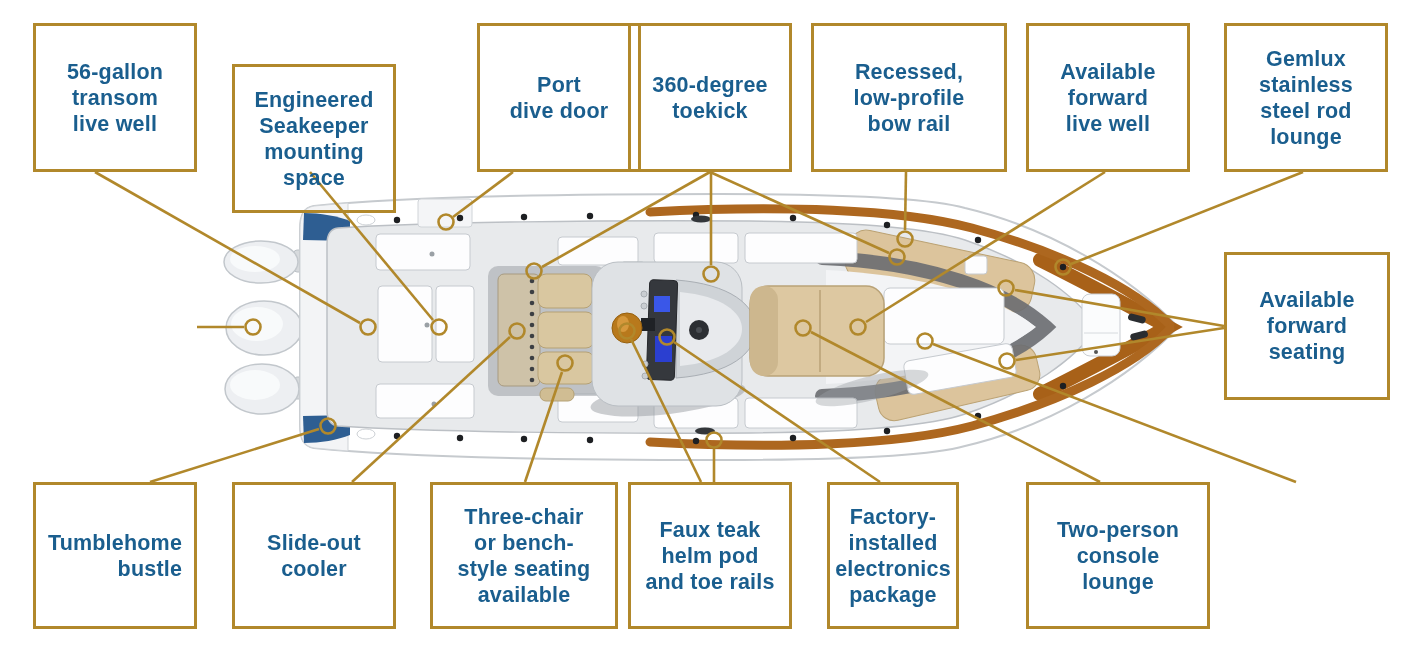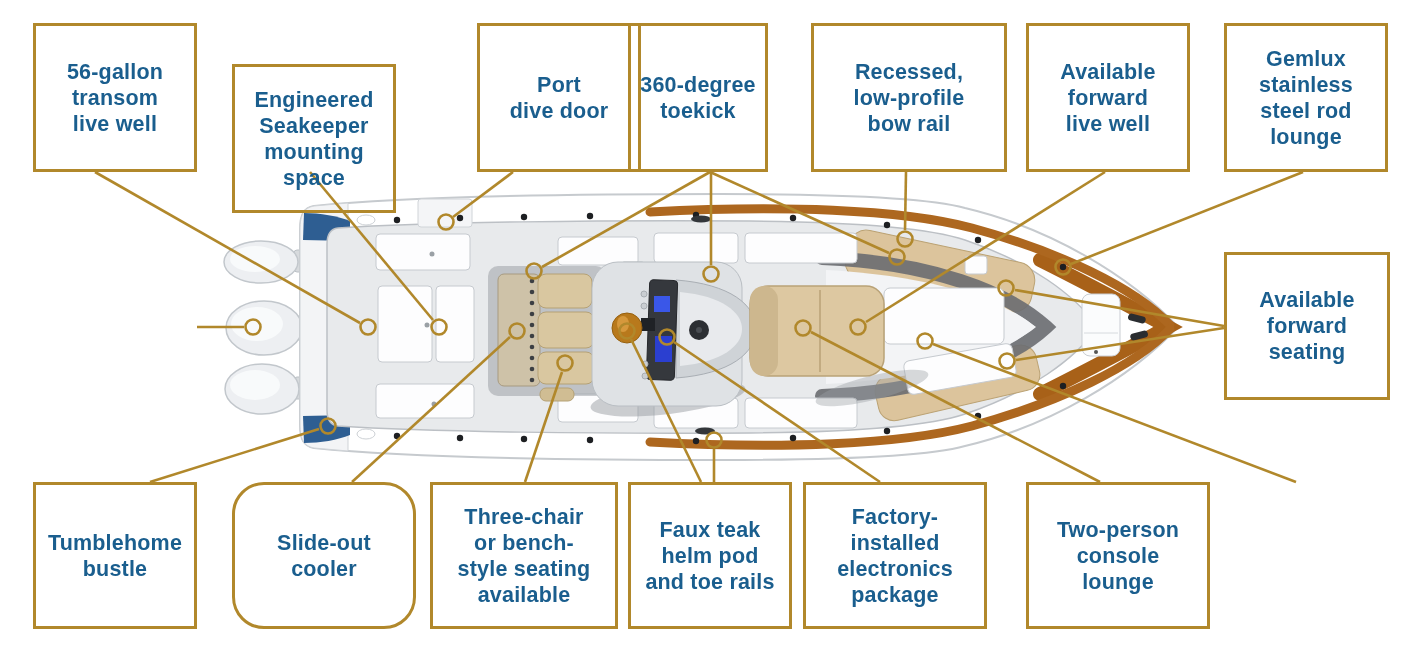"360-degree" div.callout { width: 140px -> 164px }
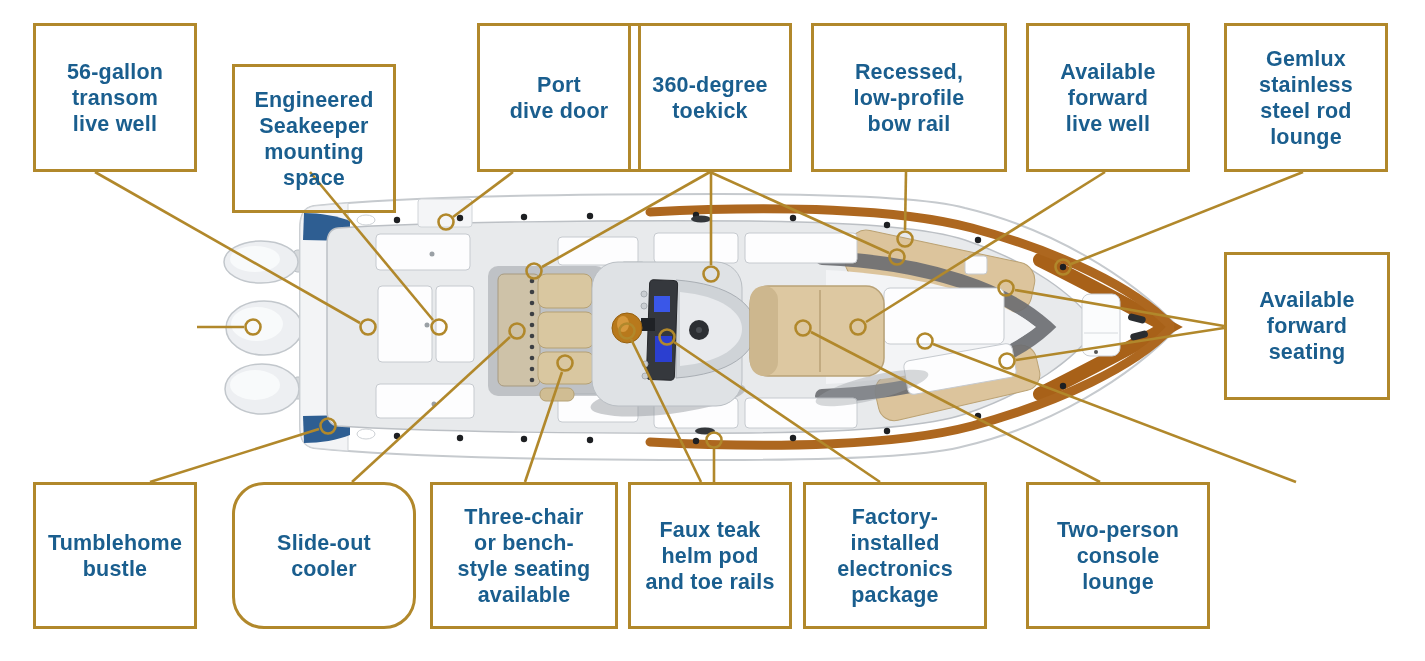"Factory-" div.callout { left: 803px -> 827px; width: 184px -> 132px }
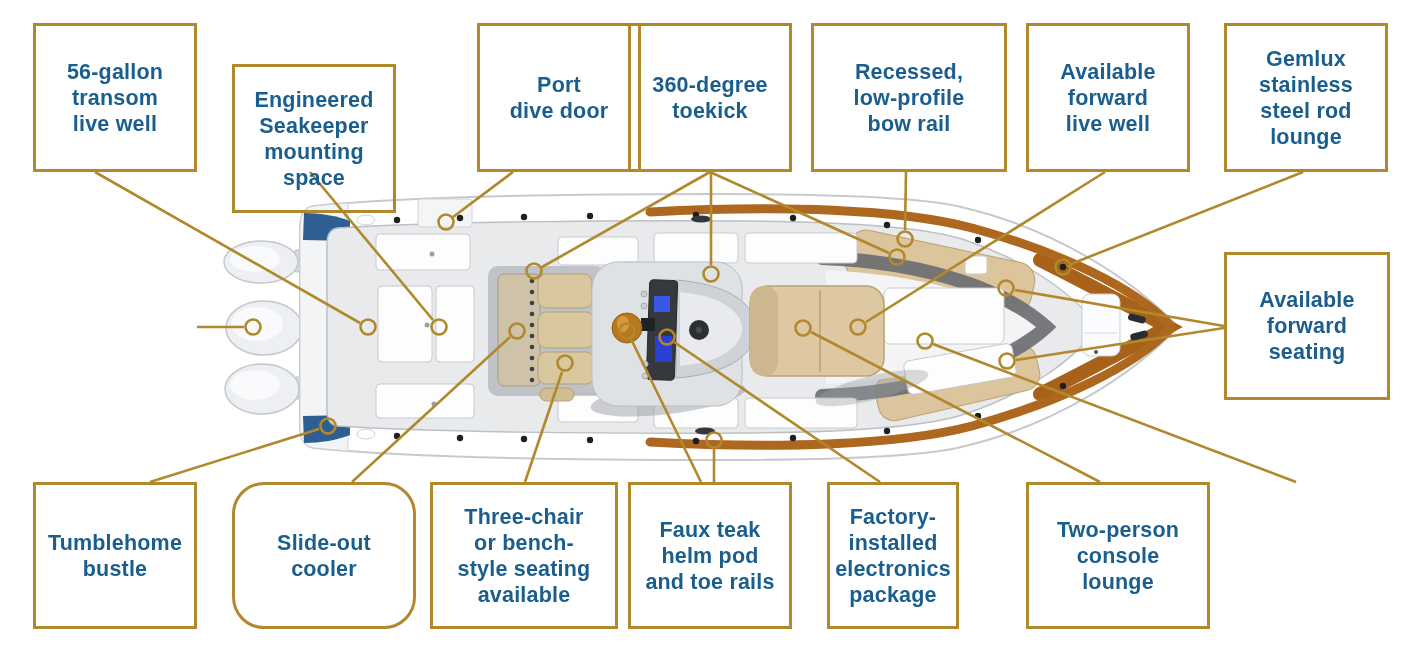"Tumblehome" div.callout { text-align: none -> right }
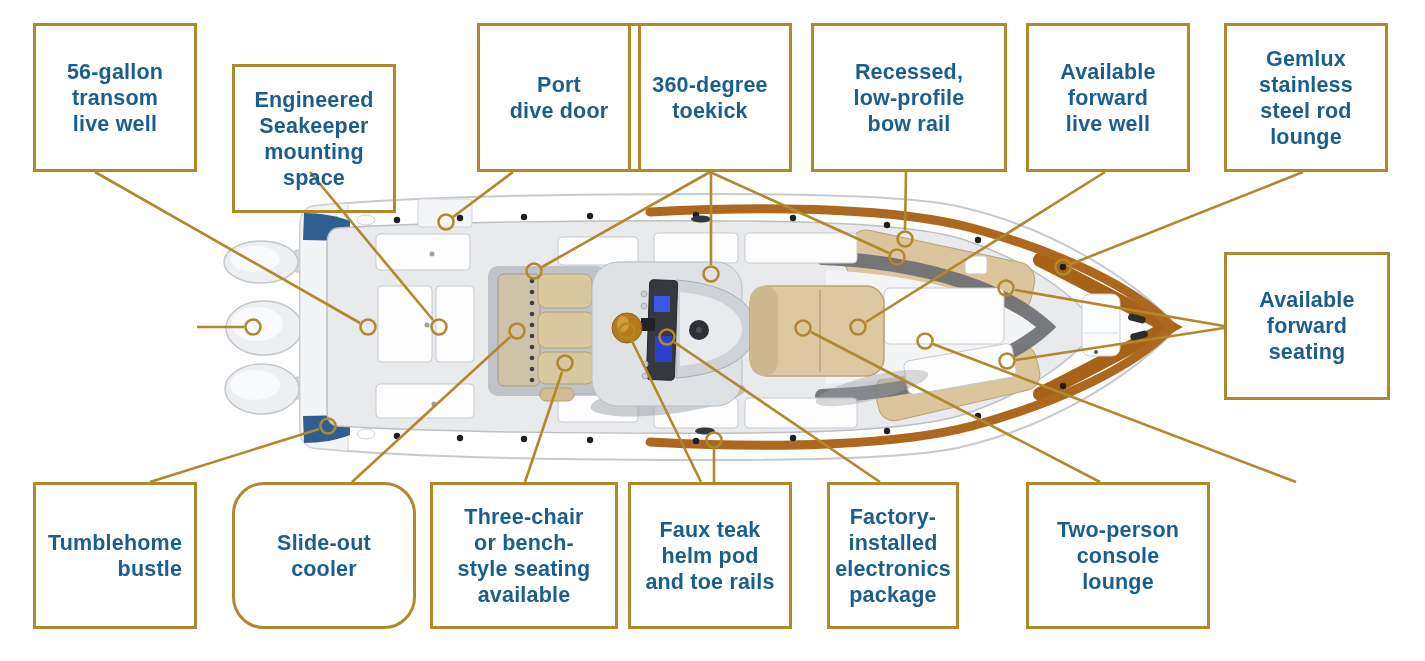"Slide-out" div.callout { border-radius: 32px -> none; width: 184px -> 164px }
